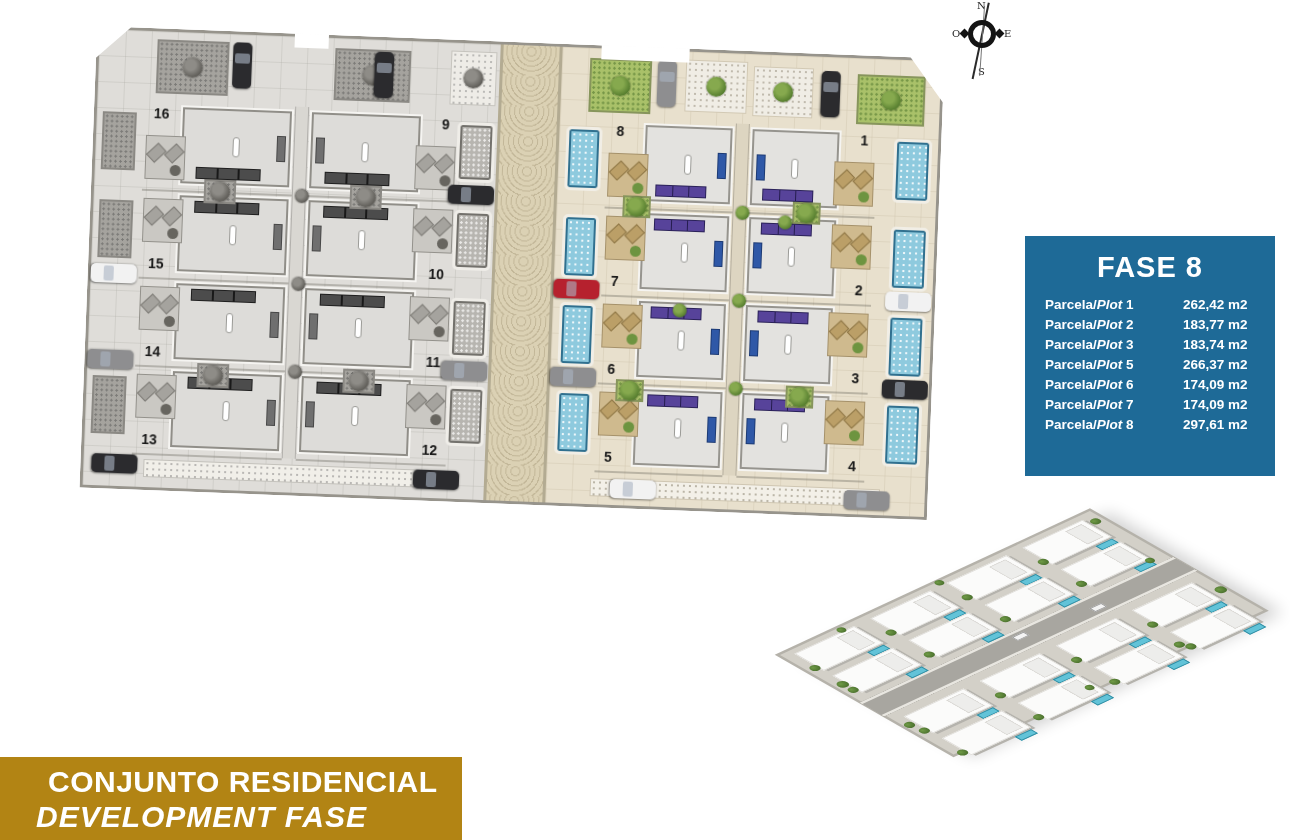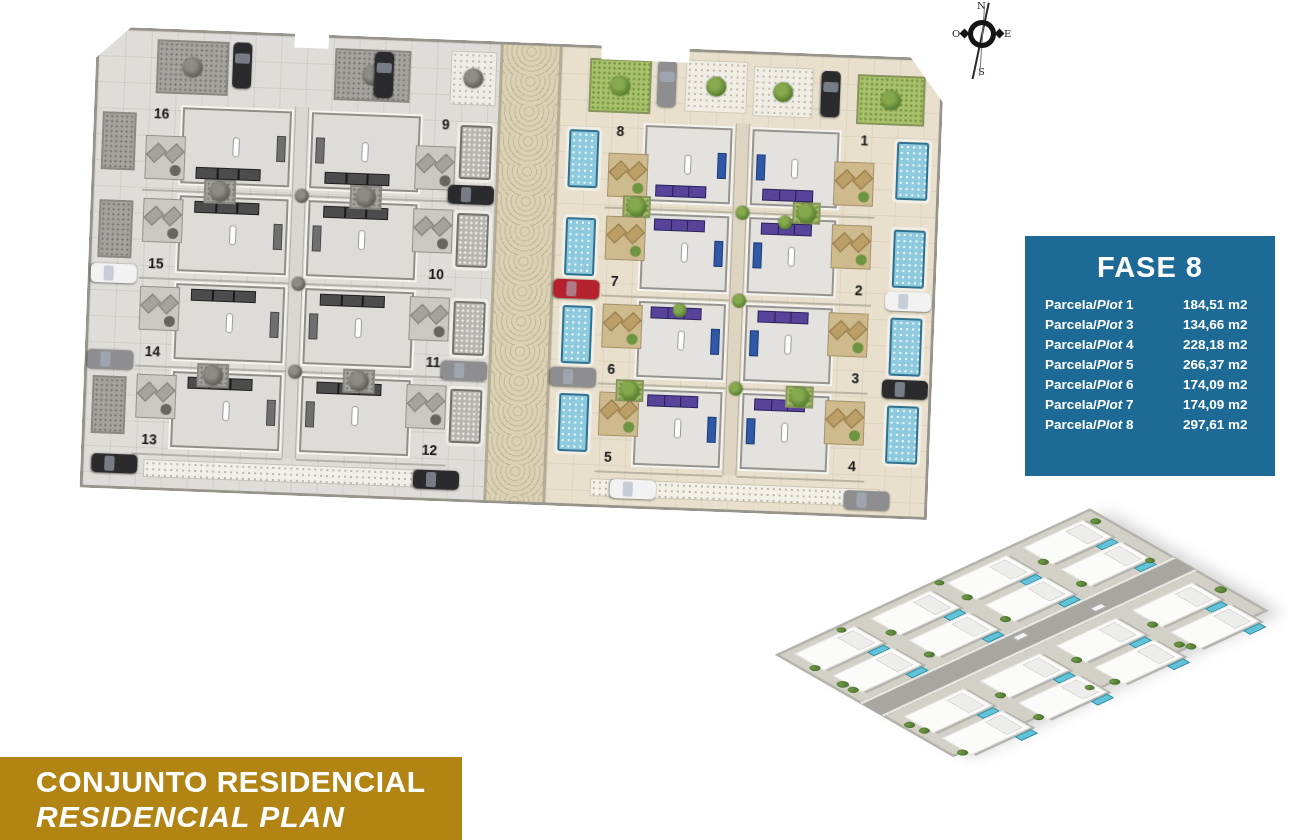"184,51 m2" span.area { text: 184,51 -> 262,42 }
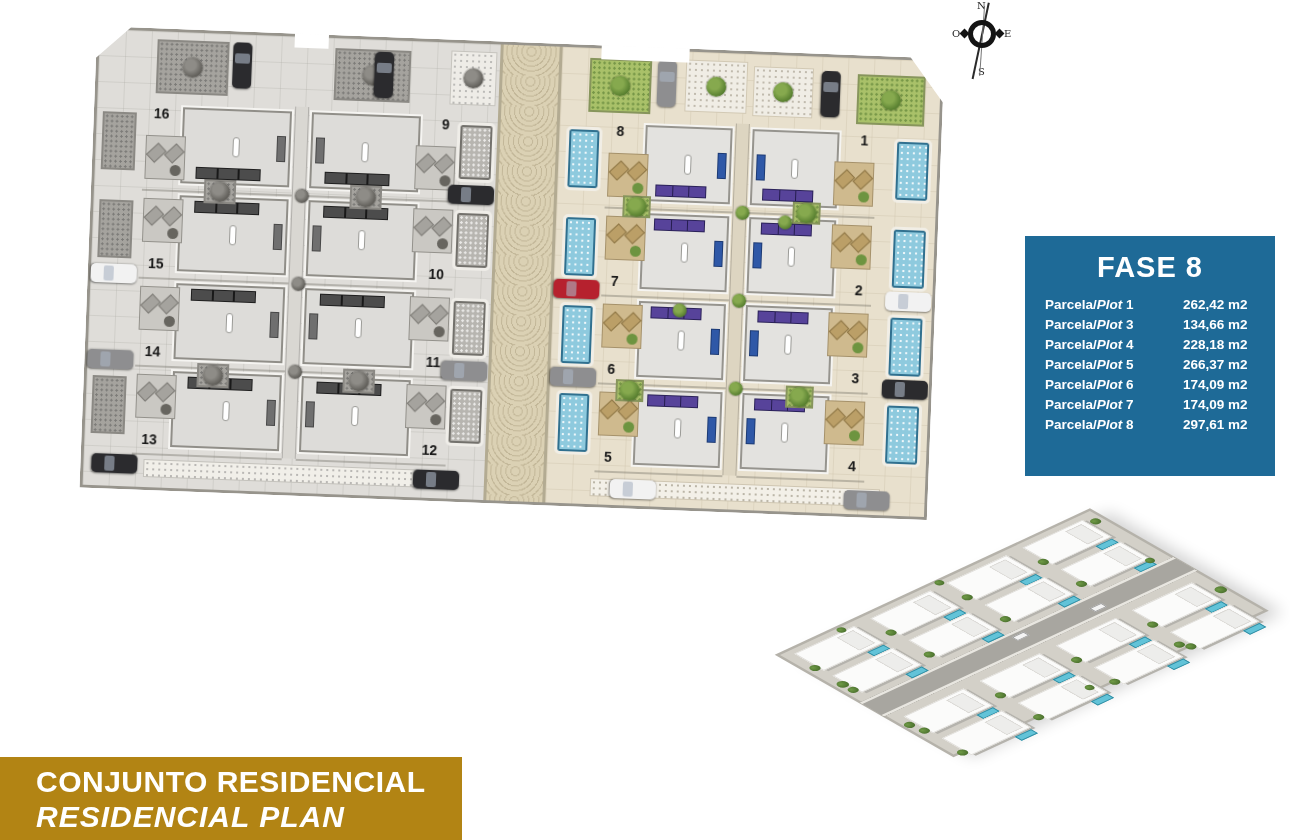"Parcela/Plot 2" div.prow { html: none -> <div><span>Parcela/</span><span>Plot</span><span> 2</span><span>183,77 m2</span></div> }
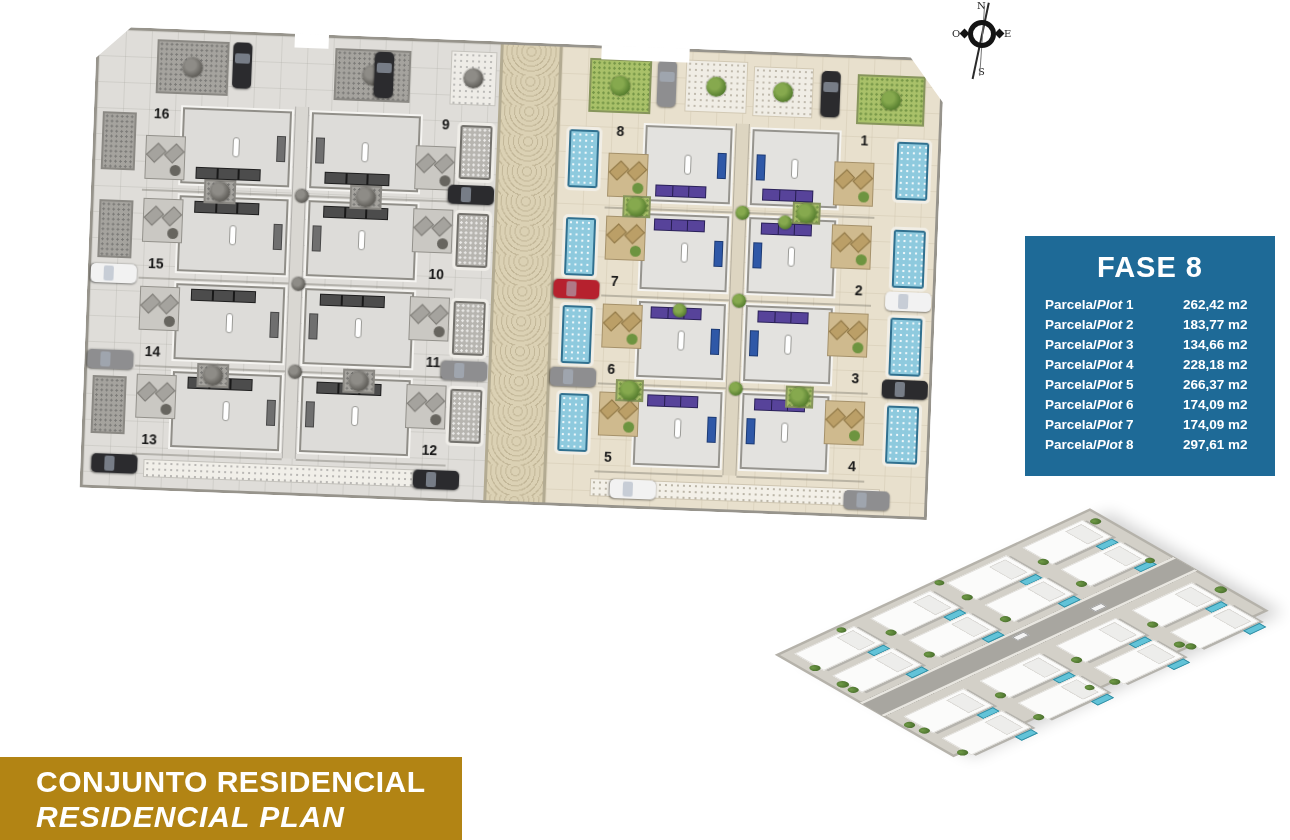"134,66 m2" span.area { text: 134,66 -> 183,74 }
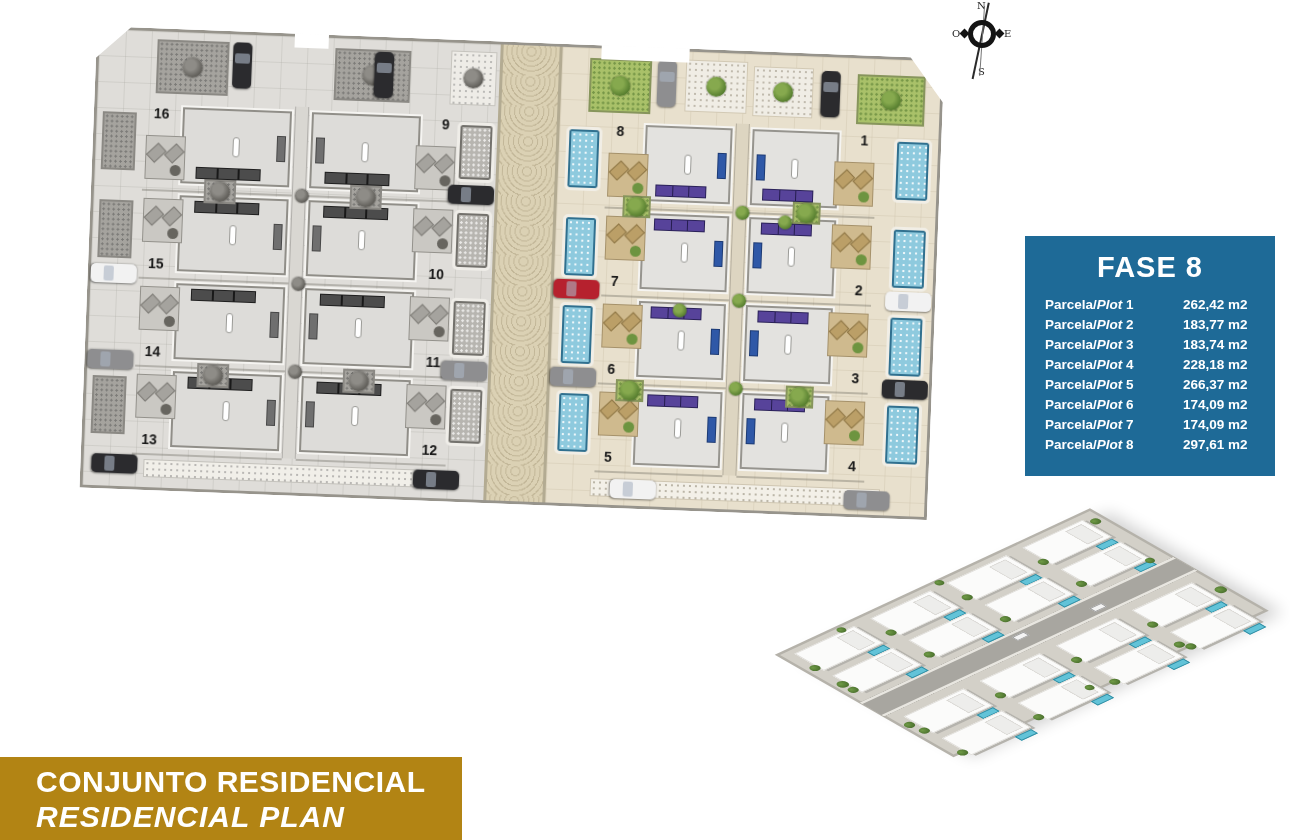"Parcela/Plot 4" div.prow { html: <div><span>Parcela/</span><span>Plot</span><span> 4</span><span>228,18 m2</span></div> -> none }
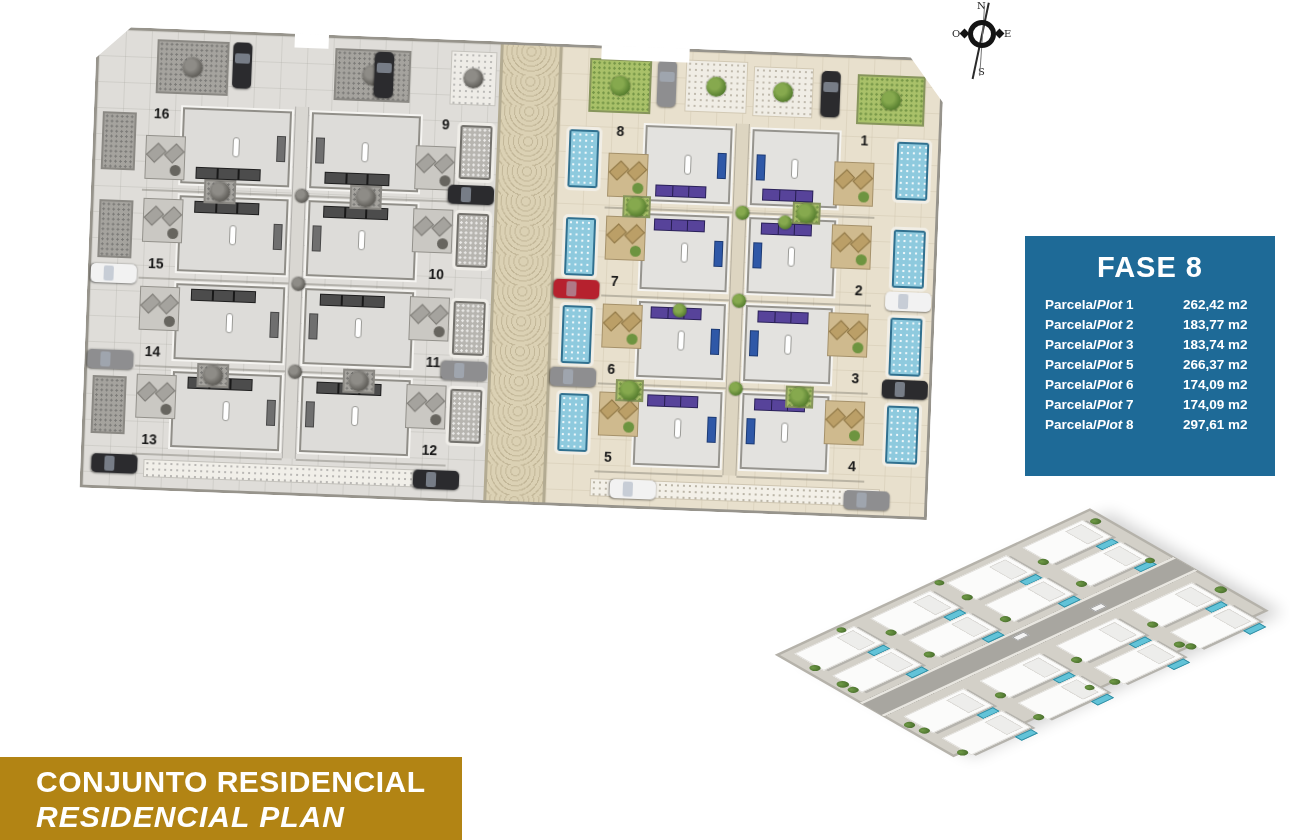"CONJUNTO RESIDENCIAL" .banner-line1 { left: 36px -> 48px }
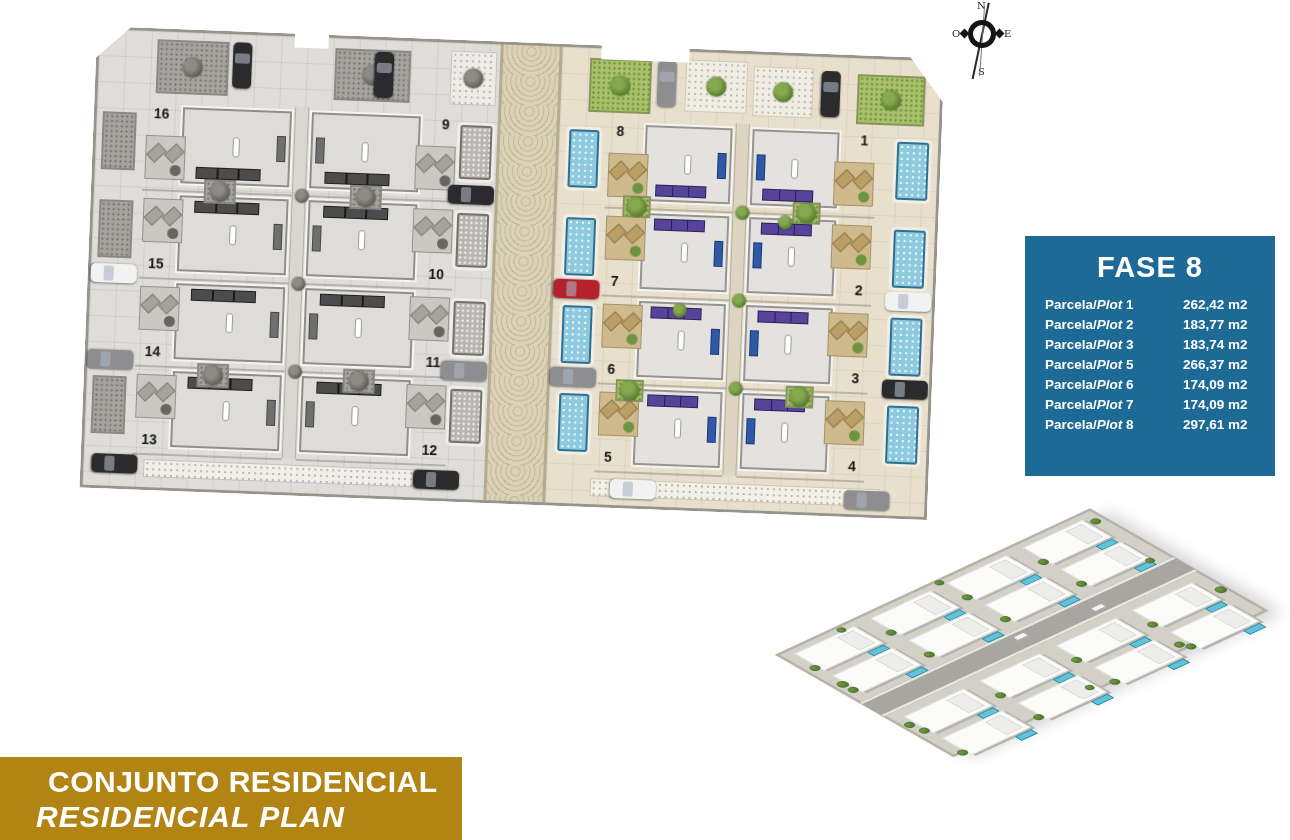"RESIDENCIAL PLAN" div.banner-line2 { text: RESIDENCIAL PLAN -> DEVELOPMENT FASE }
